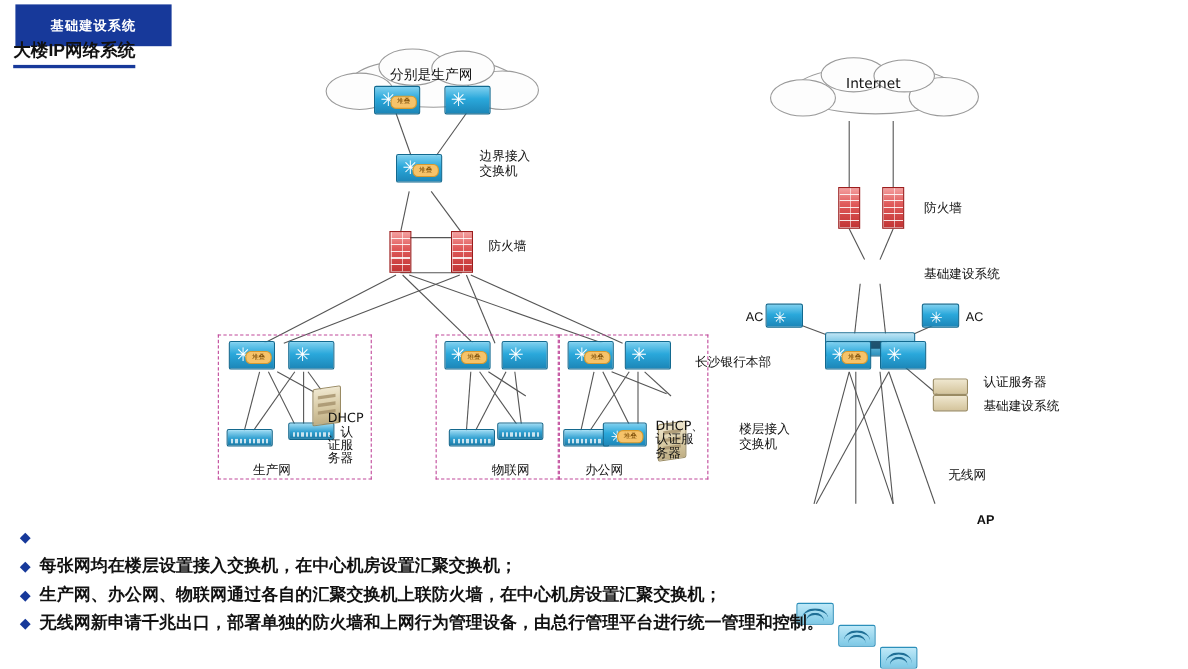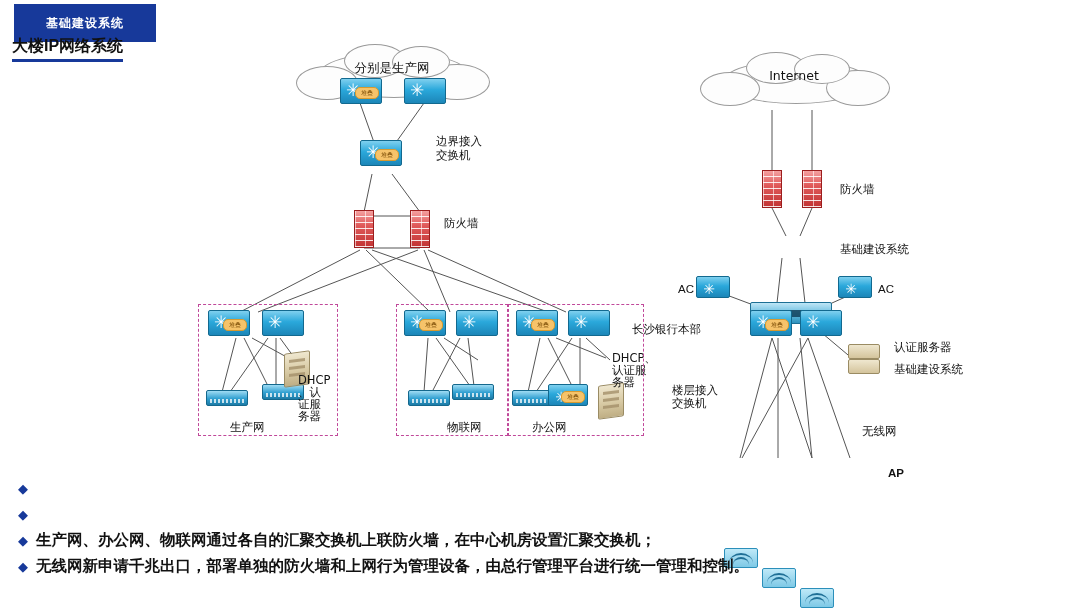"DHCP、" div.lbl { margin-left: 16px -> none; top: 352px -> 381px }
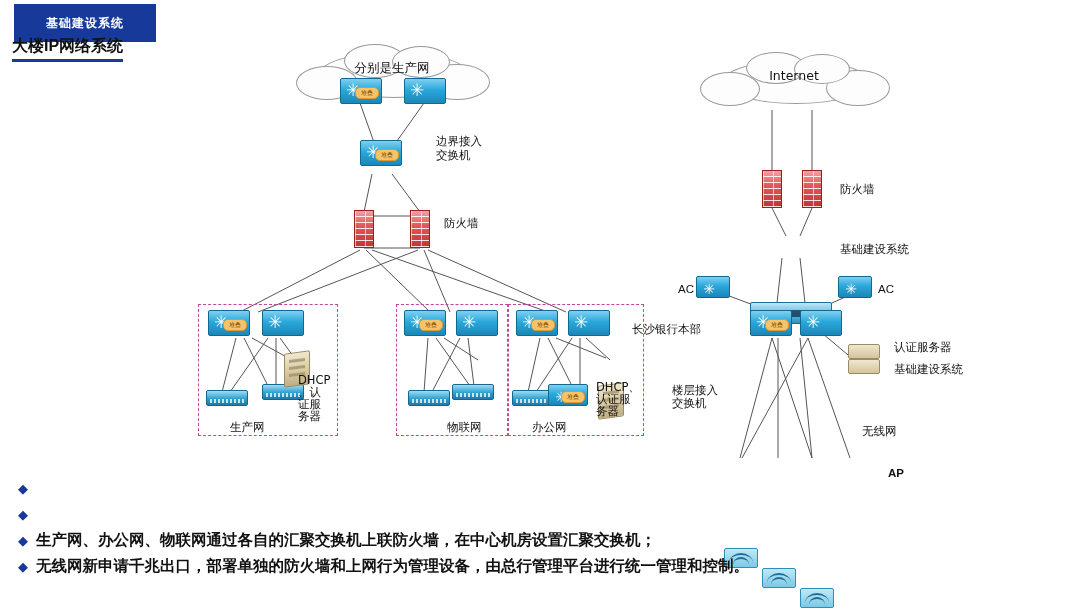"每张网均在楼层设置接入交换机，在中心机房设置汇聚交换机；" span.btxt { html: none -> <span>每张网均在楼层设置接入交换机，在中心机房设置汇聚交换机；</span> }
